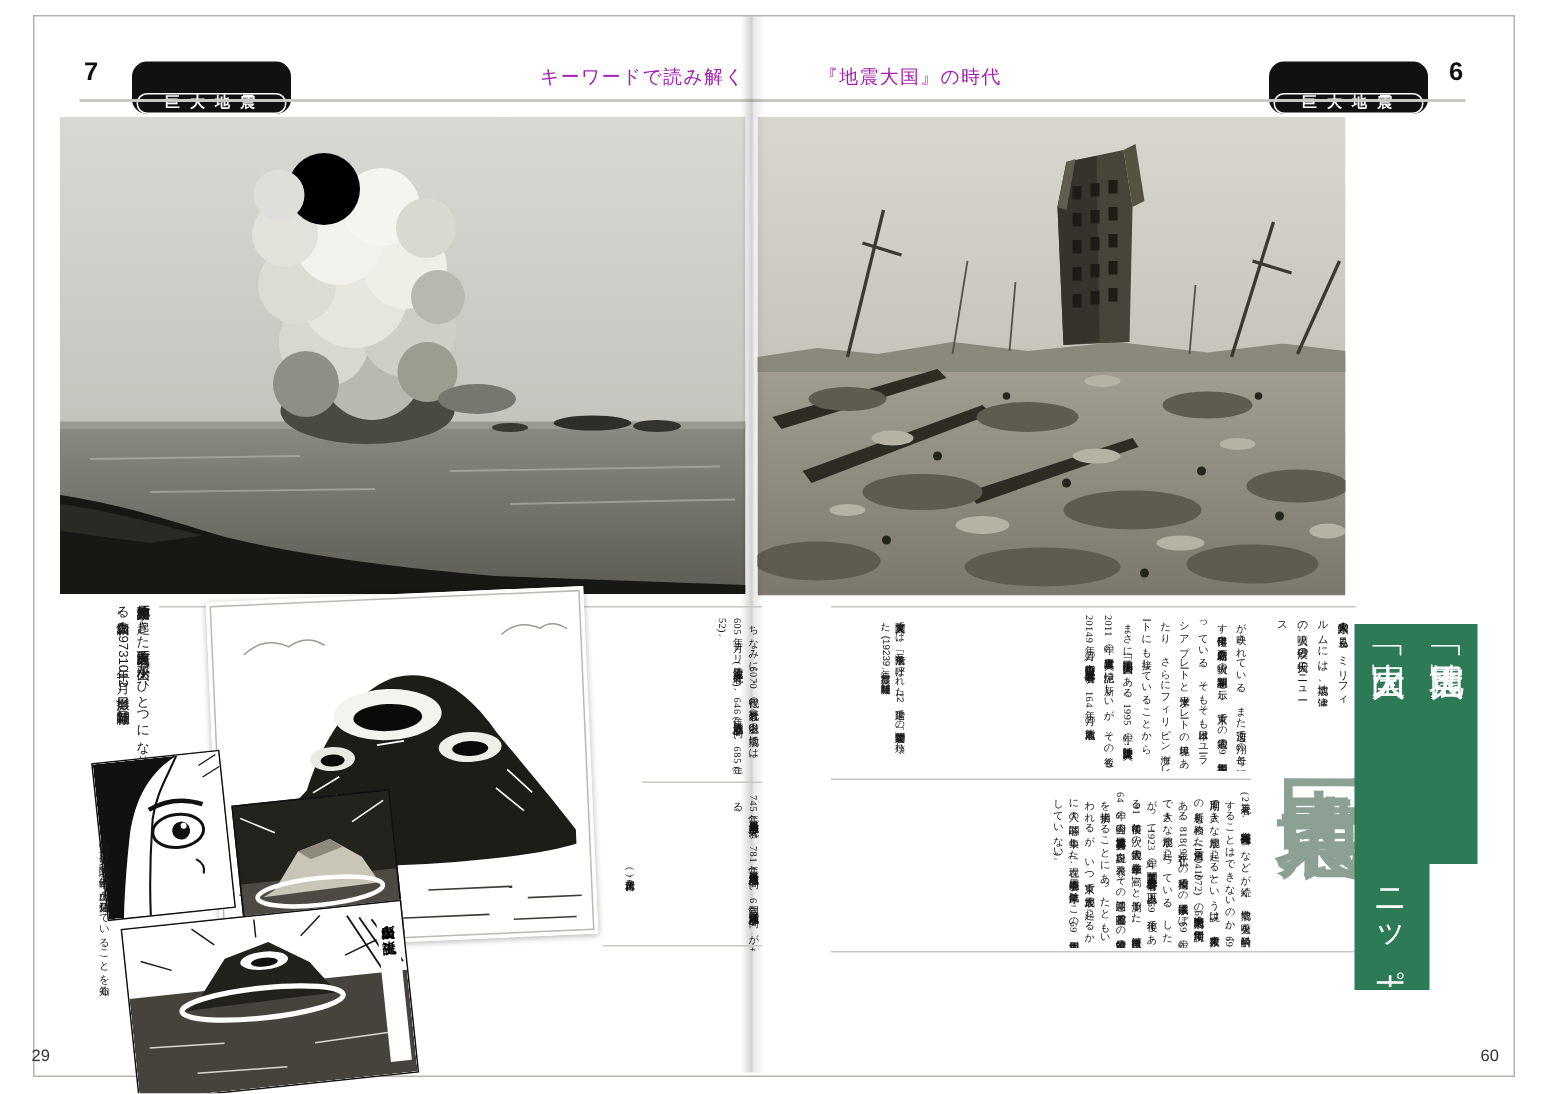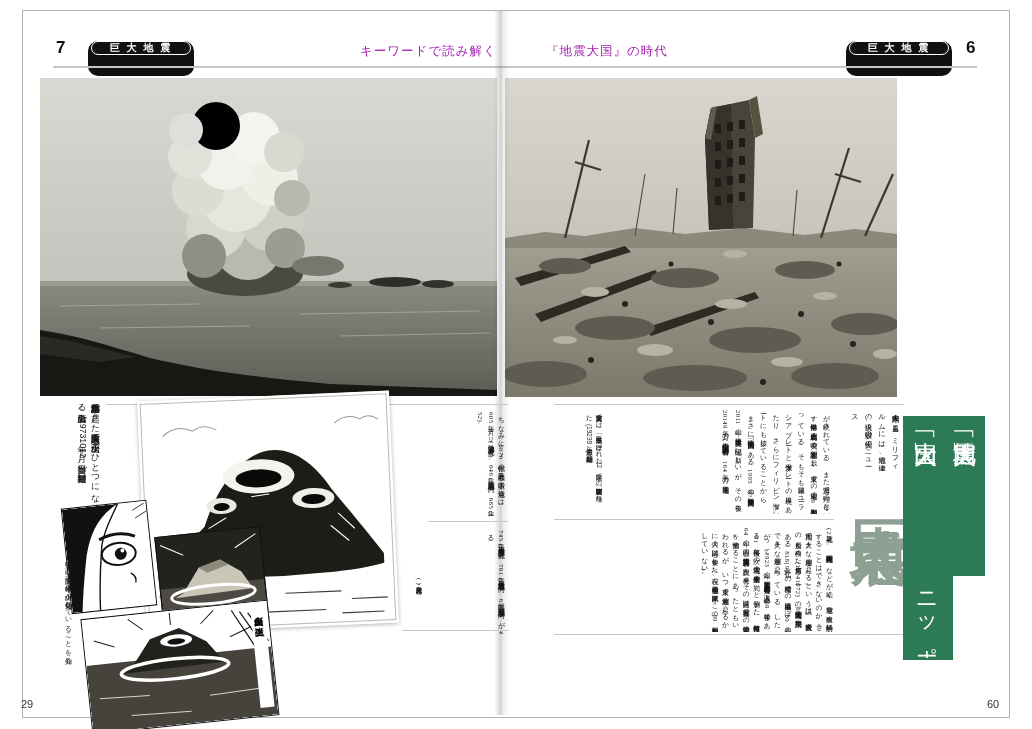"巨 大 地 震" .badge { align-items: flex-start -> flex-end }
